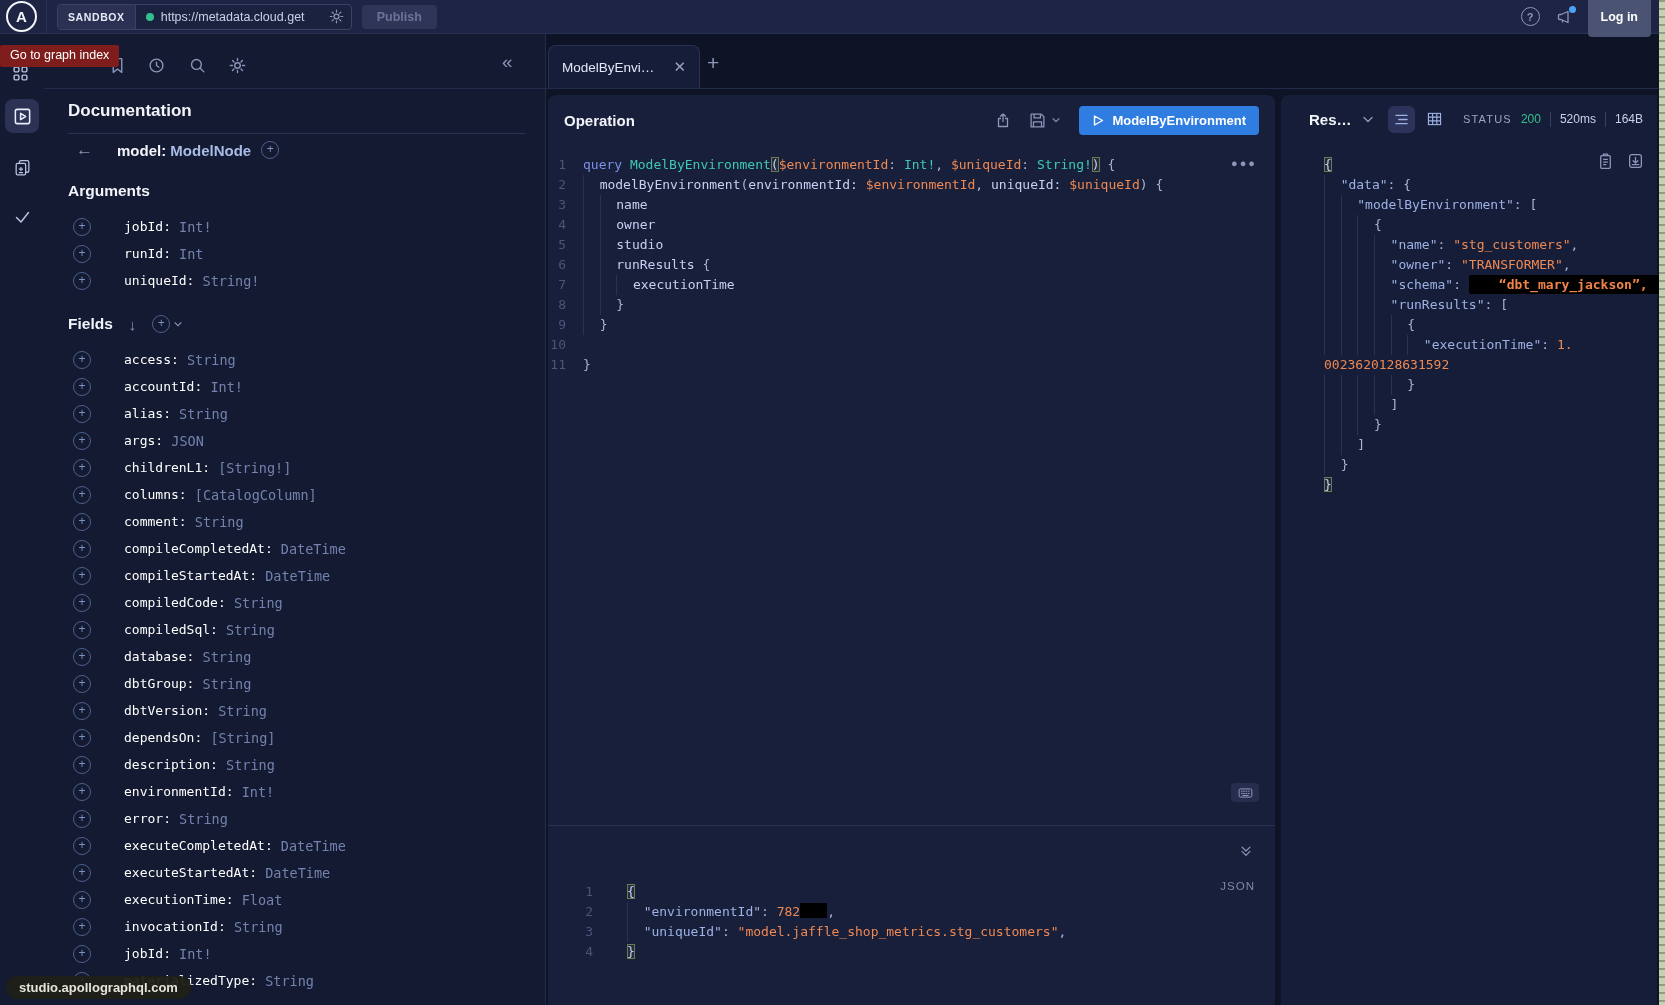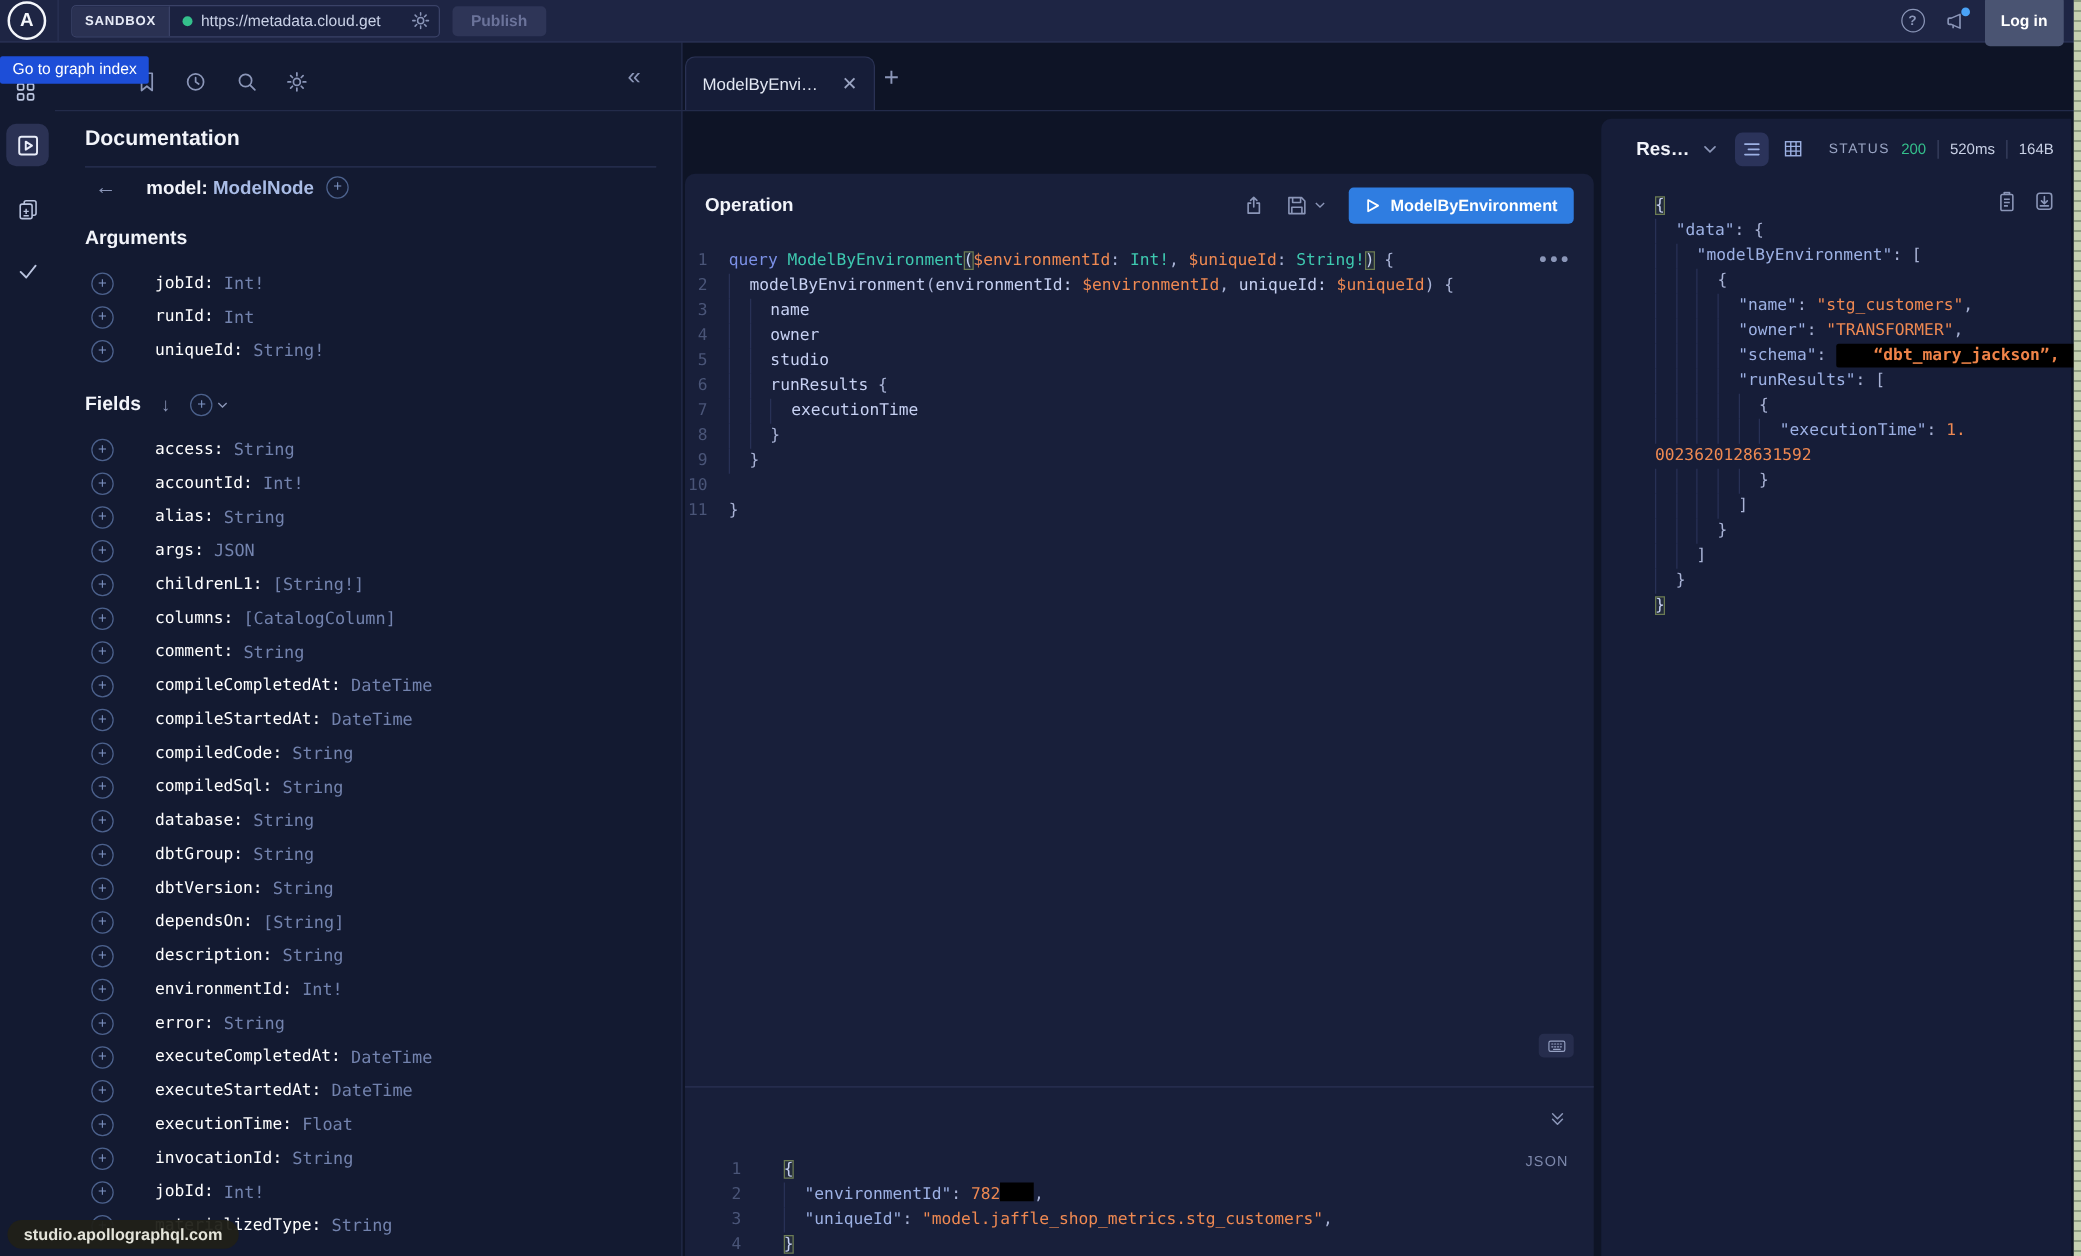"Go to graph index" .tooltip { background: #1d4ed8 -> #7f1d1d }
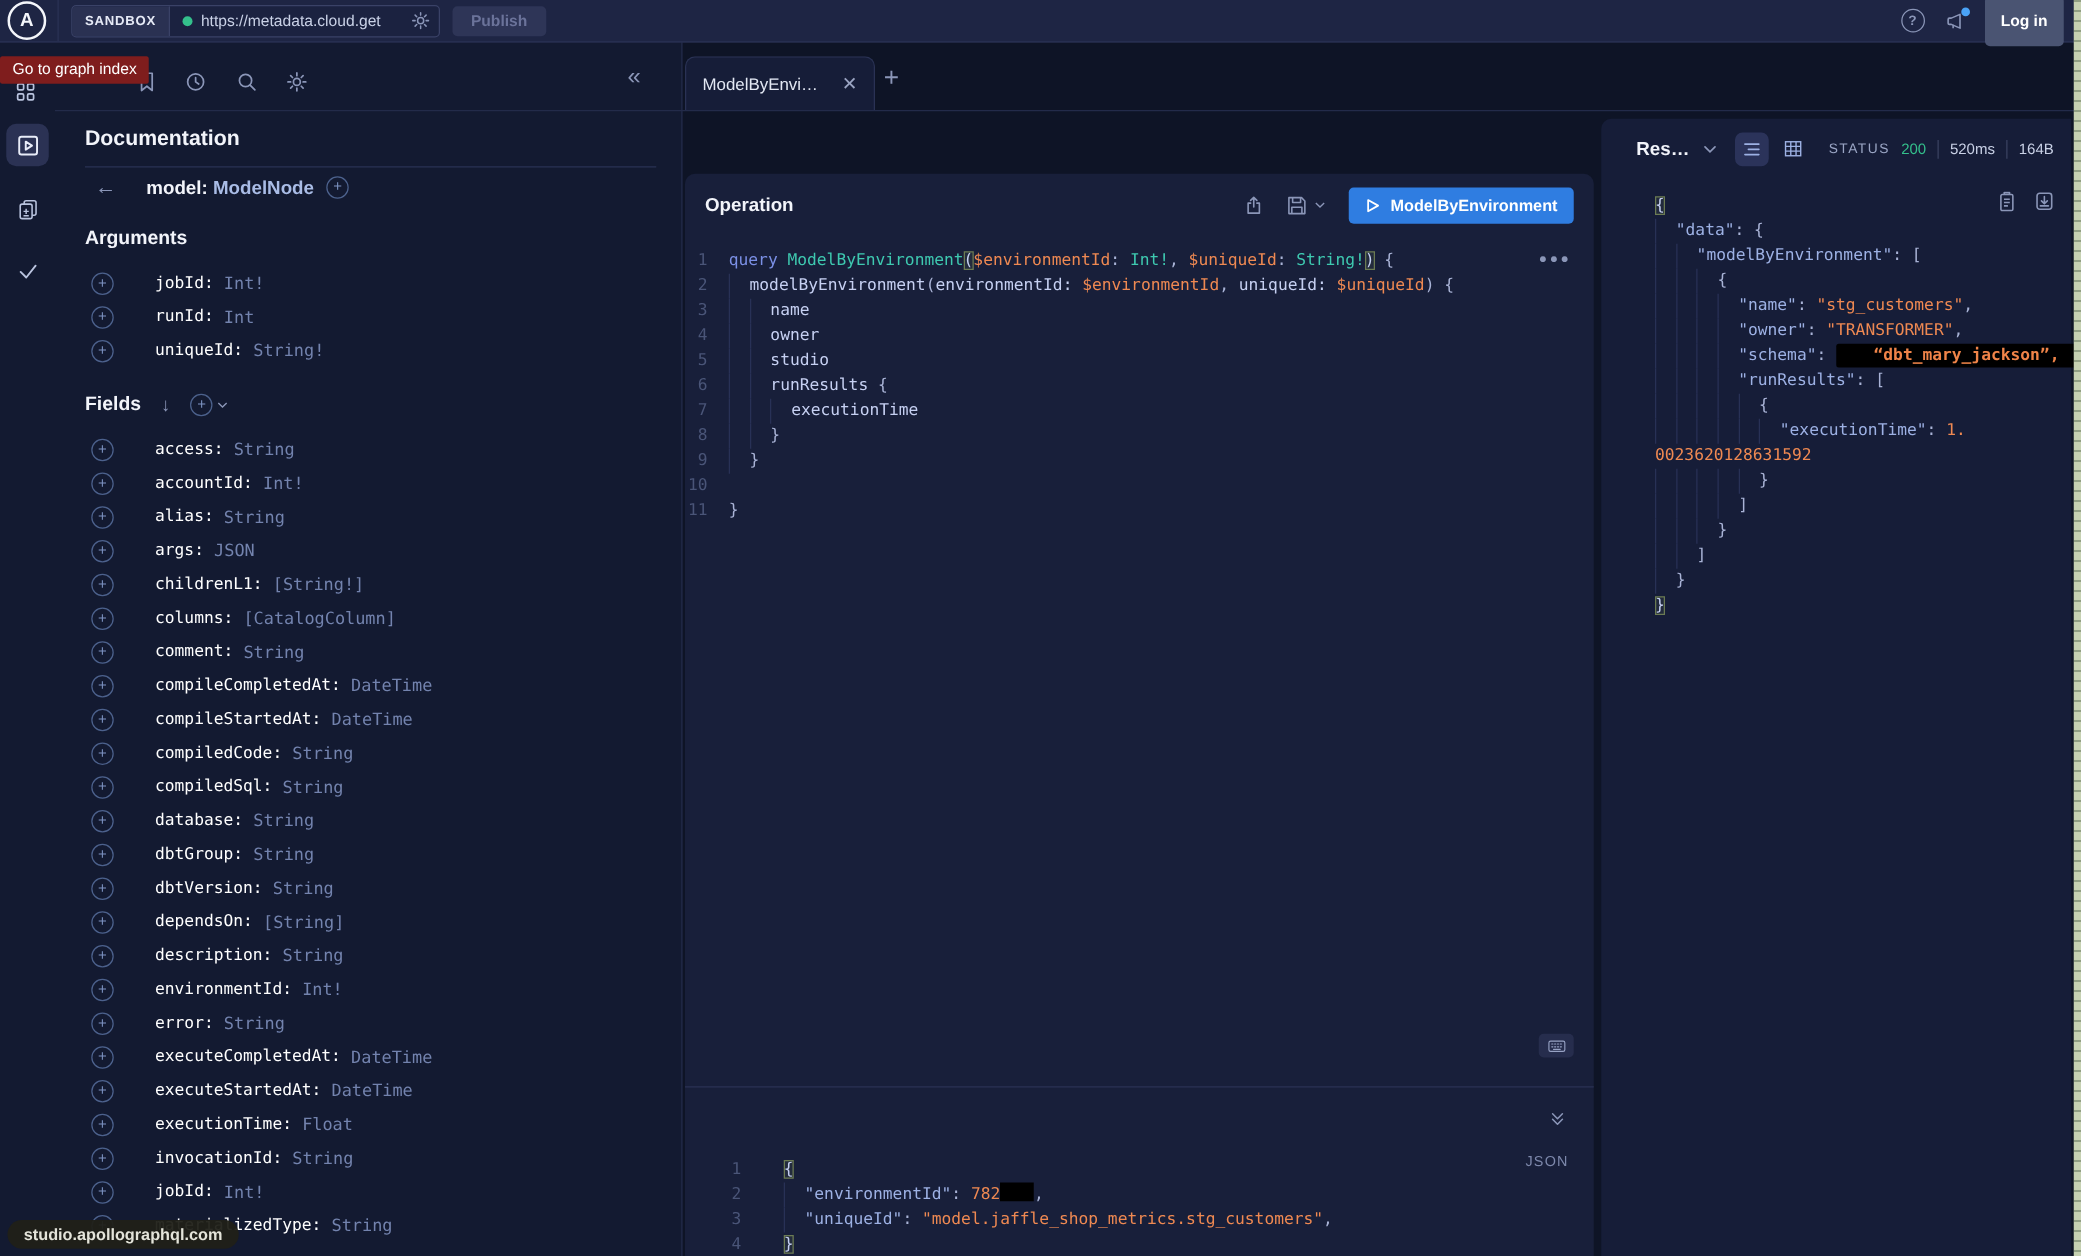"Operation" .card { margin-top: 44px -> none }
